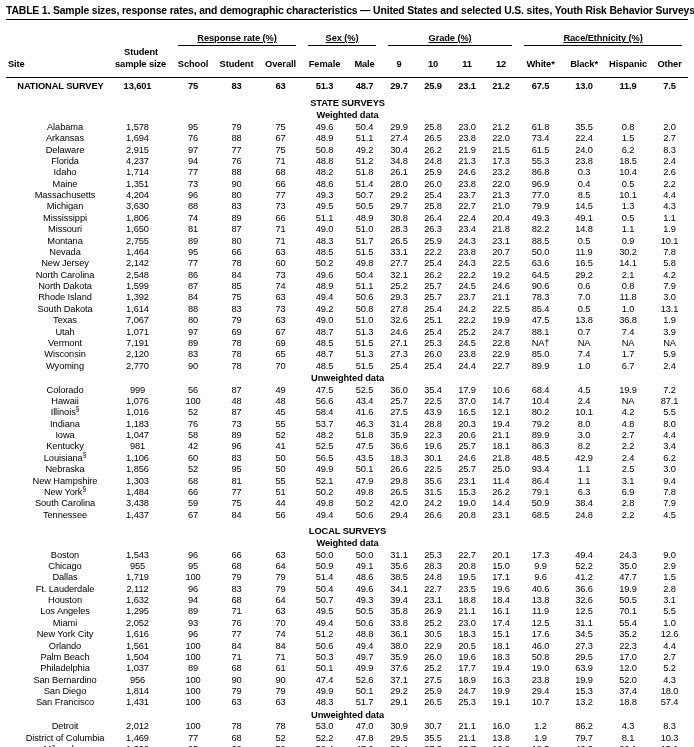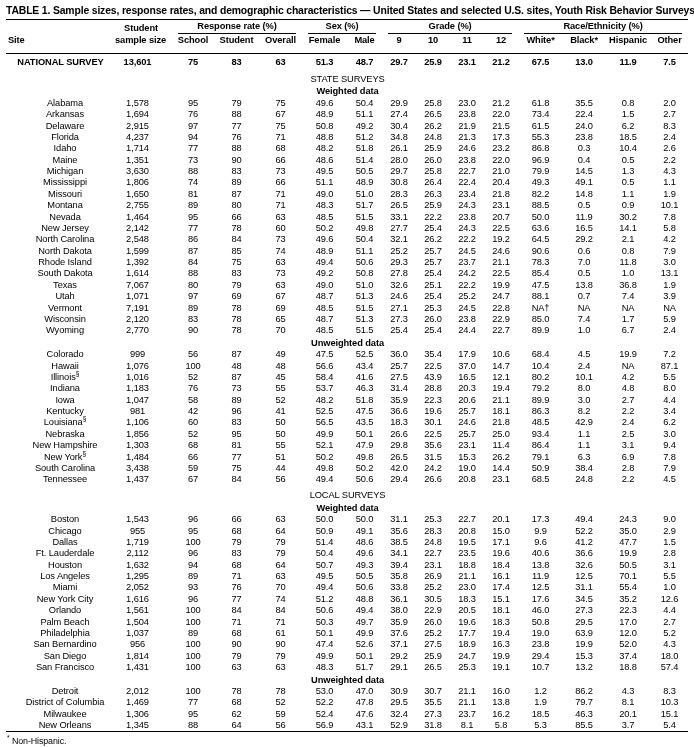"Response rate (%)" thead .grp div { margin: 0 5px -> 12px 5px; text-decoration: none -> underline }
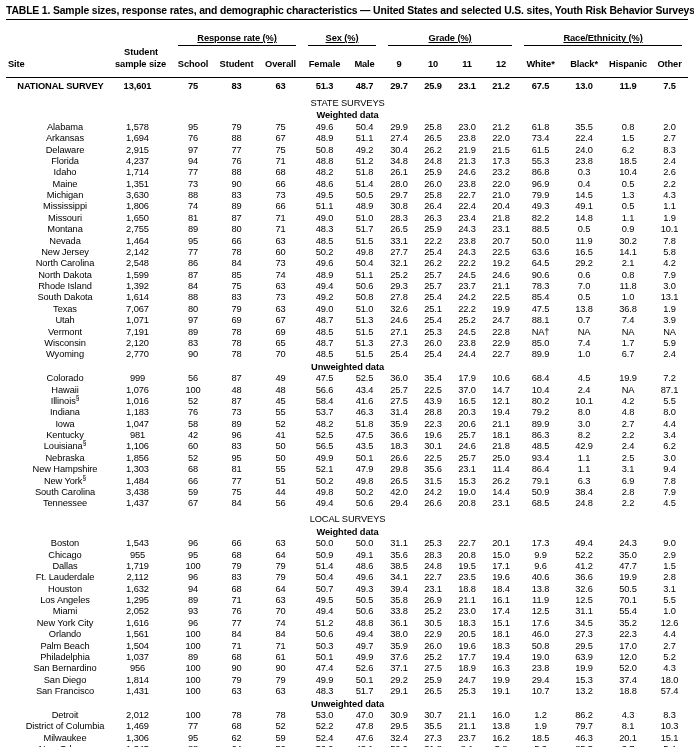"STATE SURVEYS" tbody tr.section td { font-weight: normal -> bold }
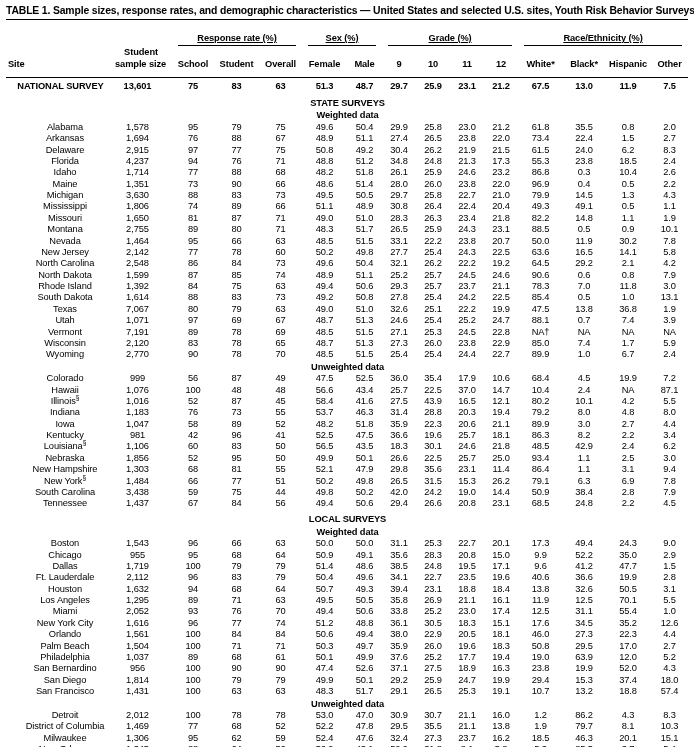"Massachusetts" tr.d { html: none -> <tr> <td>Massachusetts</td> <td>4,204</td> <td>96</td> <td>80</td> <td>77</td> <td>49.3</td> <td>50.7</td> <td>29.2</td> <td>25.4</td> <td>23.7</td> <td>21.3</td> <td>77.0</td> <td>8.5</td> <td>10.1</td> <td>4.4</td> </tr> }
